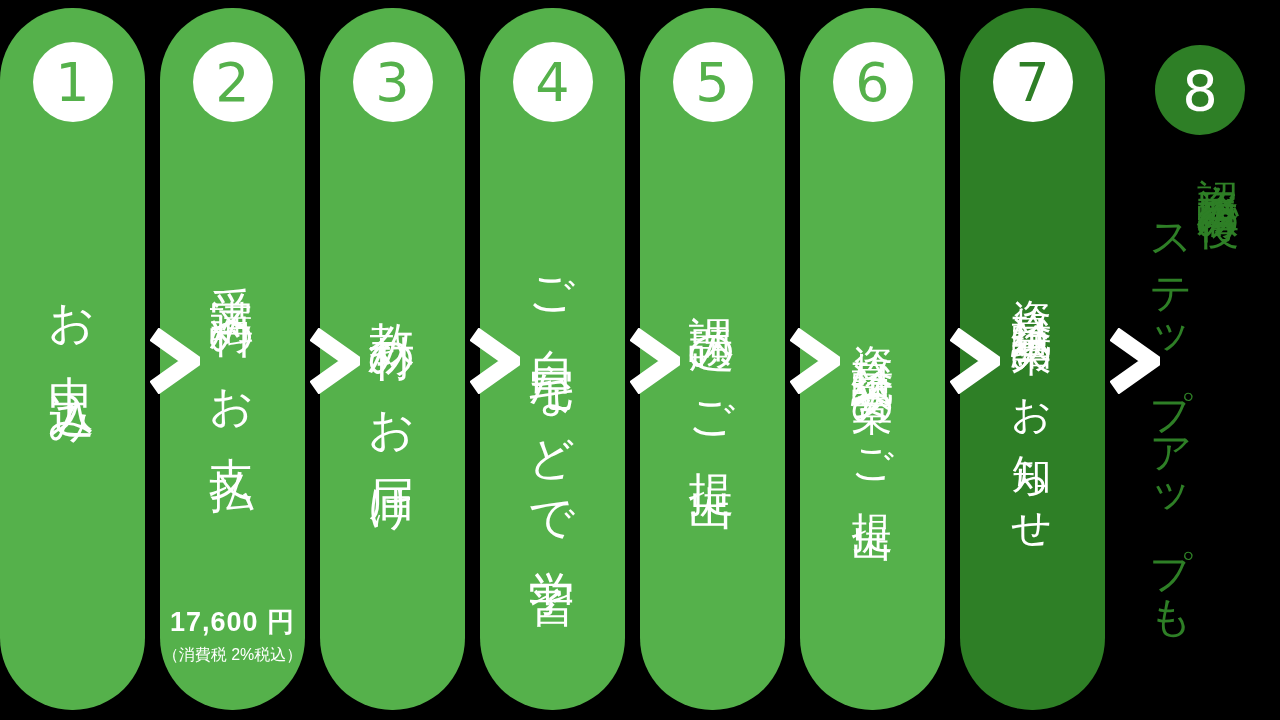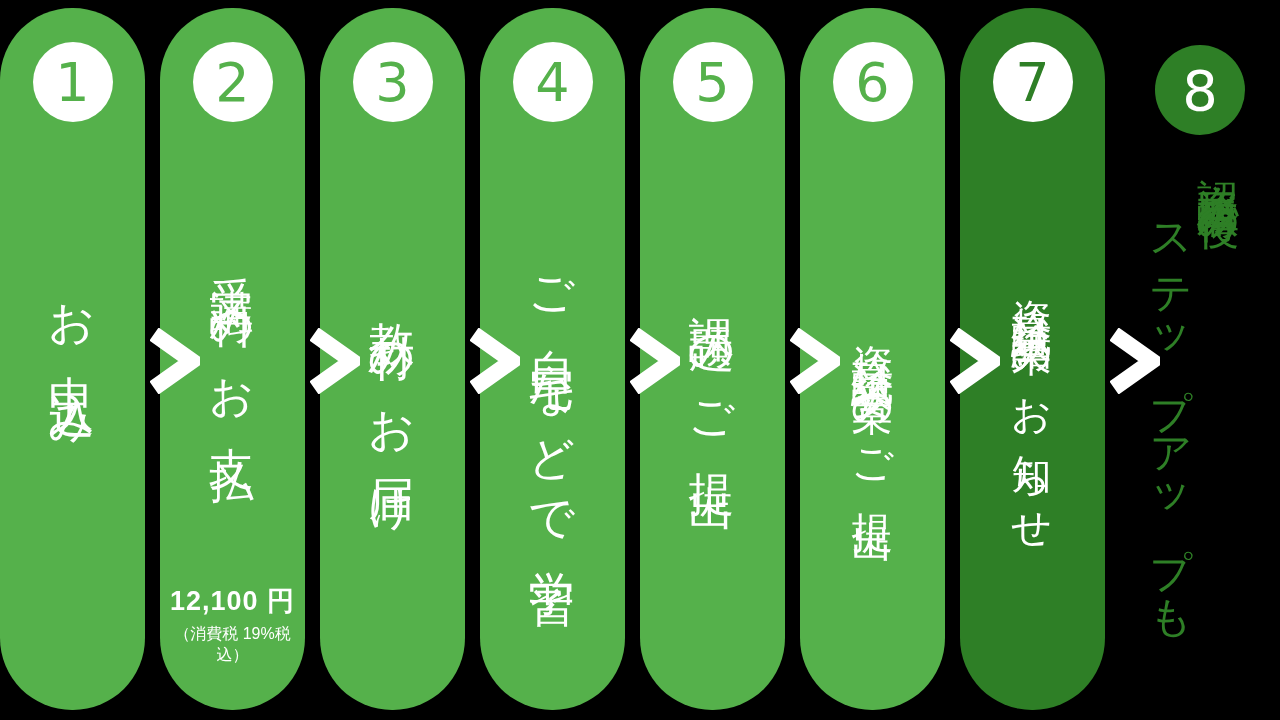"12,100 円" div.price-main { text: 12,100 -> 17,600 }
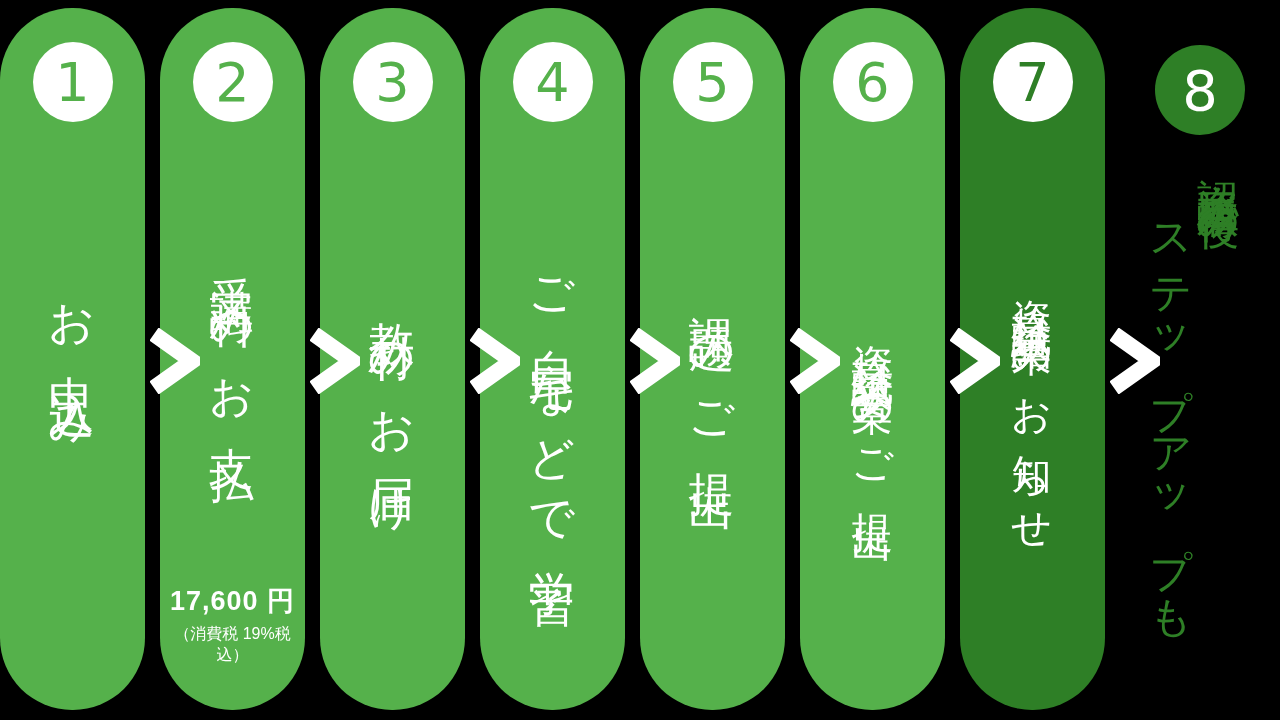"（消費税 19%税込）" div.price-note { text: 19% -> 2% }
